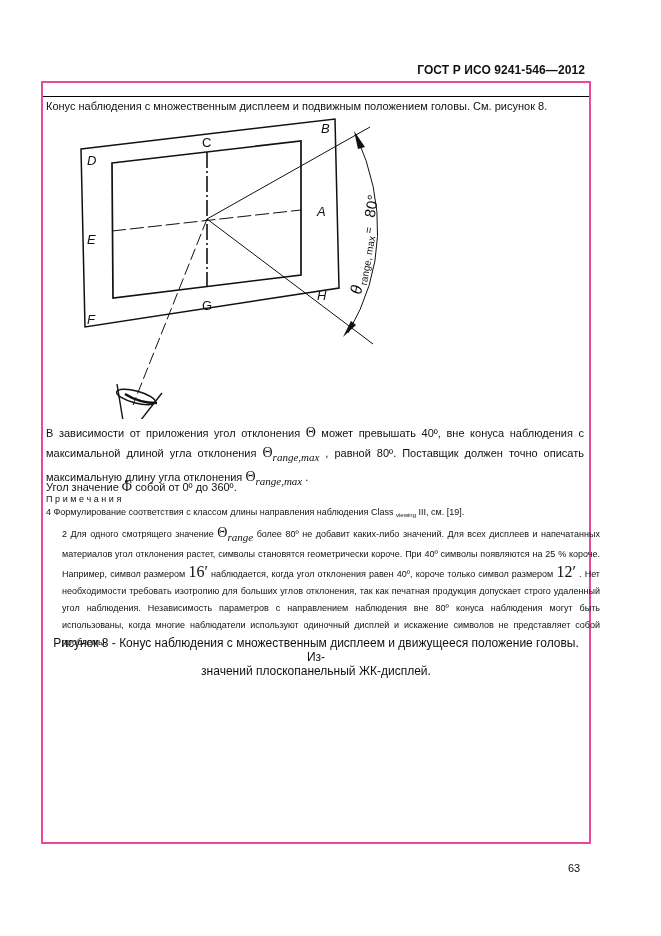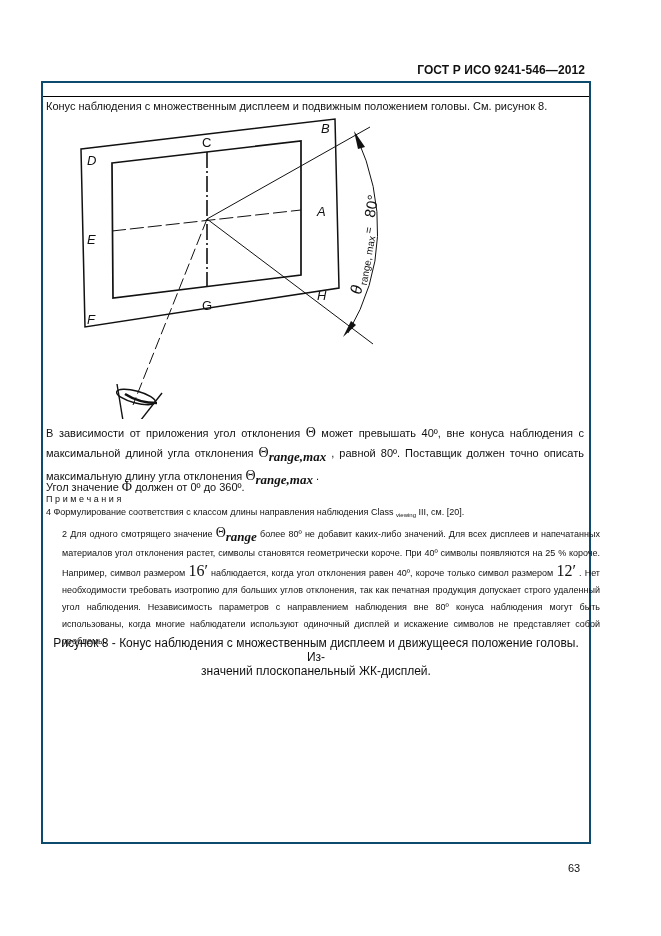"Конус наблюдения с множественным" .frame { border: 2px solid #0c4a6e -> 2px solid #ec4899 }
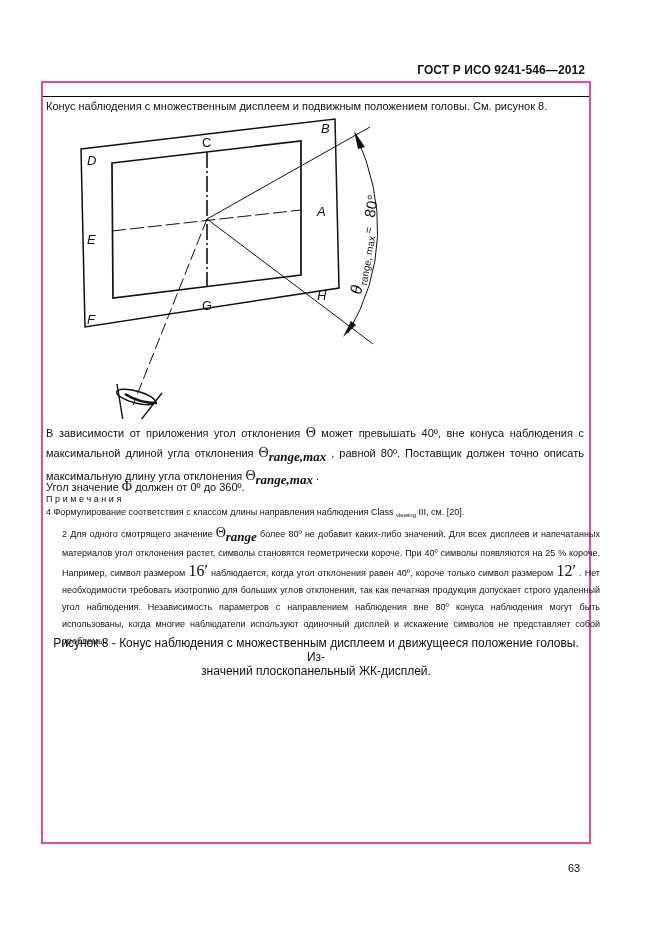"range,max" .sub { font-size: 13px -> 11px; font-weight: bold -> none }
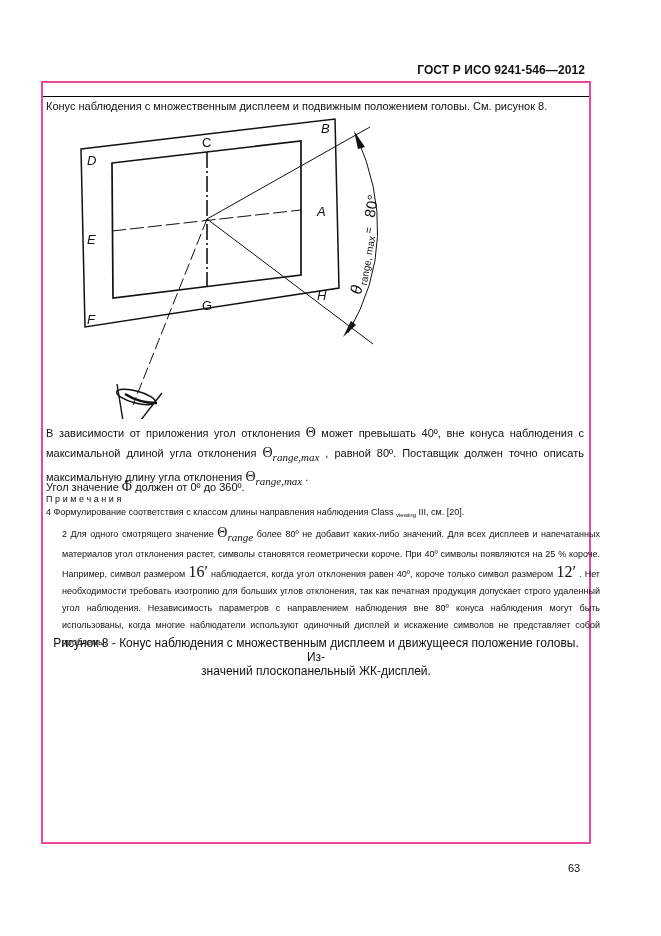"должен от 0º до 360º." span { text: должен -> собой }
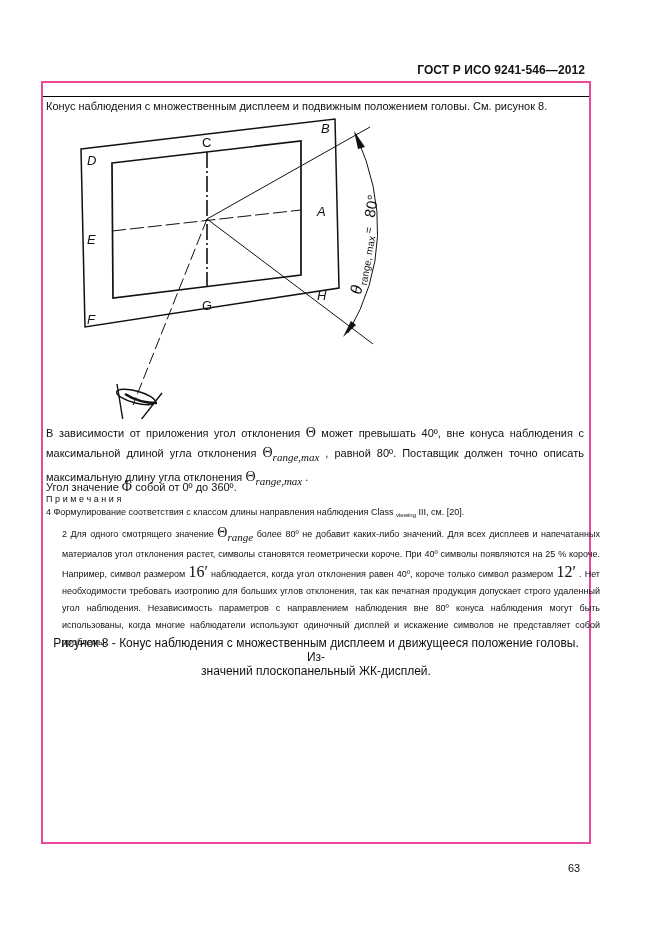"III, см. [20]." span { text: 20 -> 19 }
